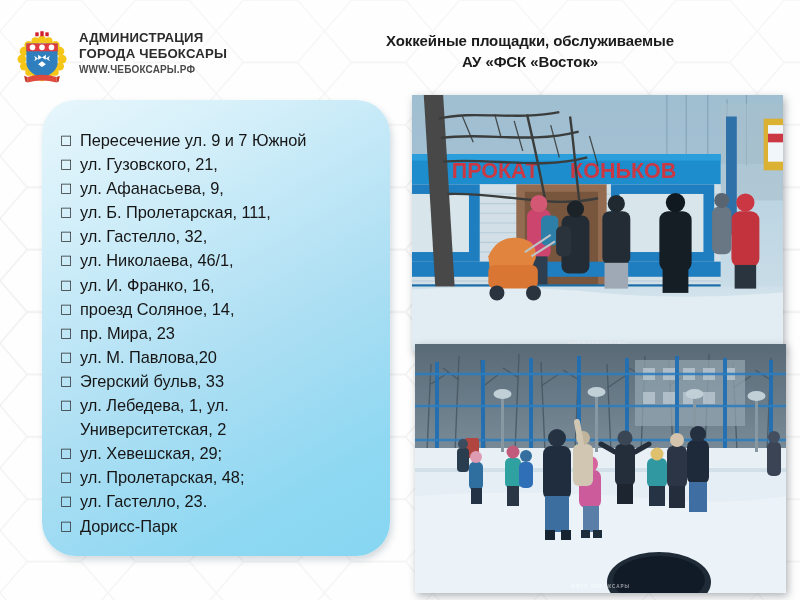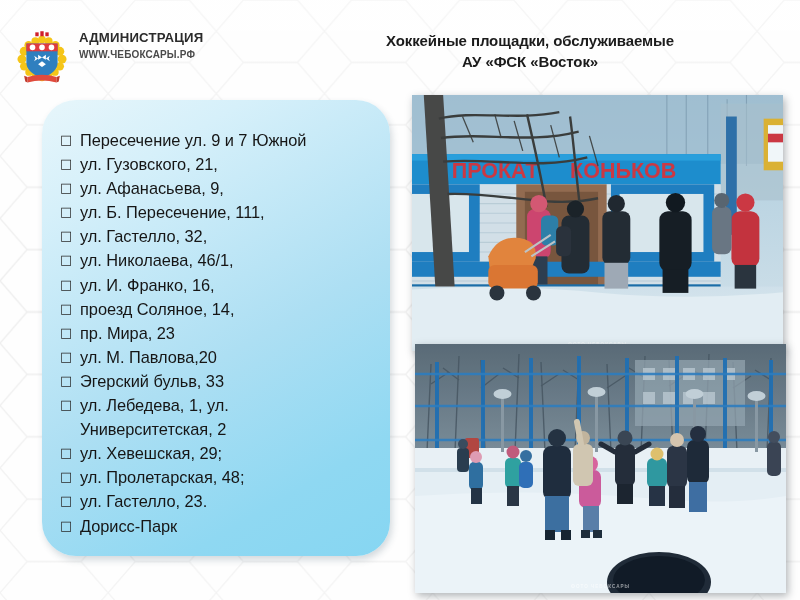"ГОРОДА ЧЕБОКСАРЫ" div.logo-line2 { html: none -> <div>ГОРОДА ЧЕБОКСАРЫ</div> }
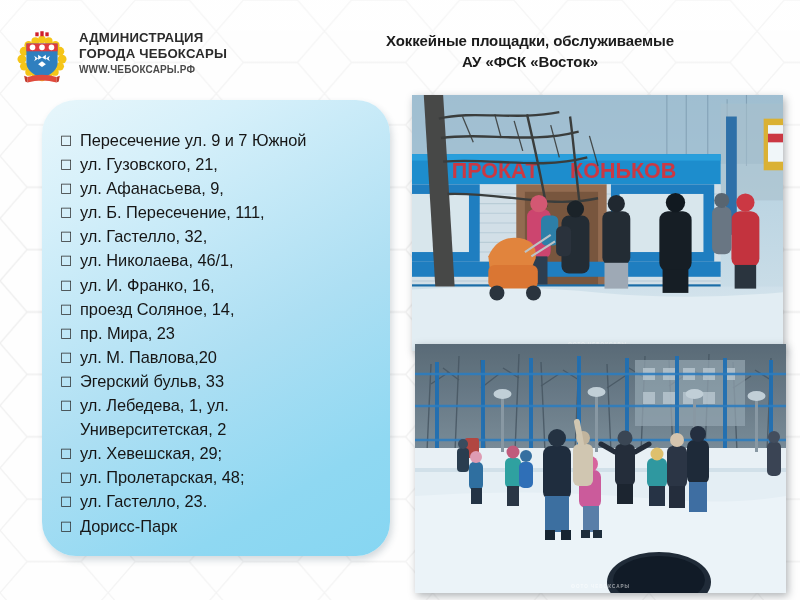"ул. Б. Пересечение, 111," span.item-text { text: Пересечение -> Пролетарская }
